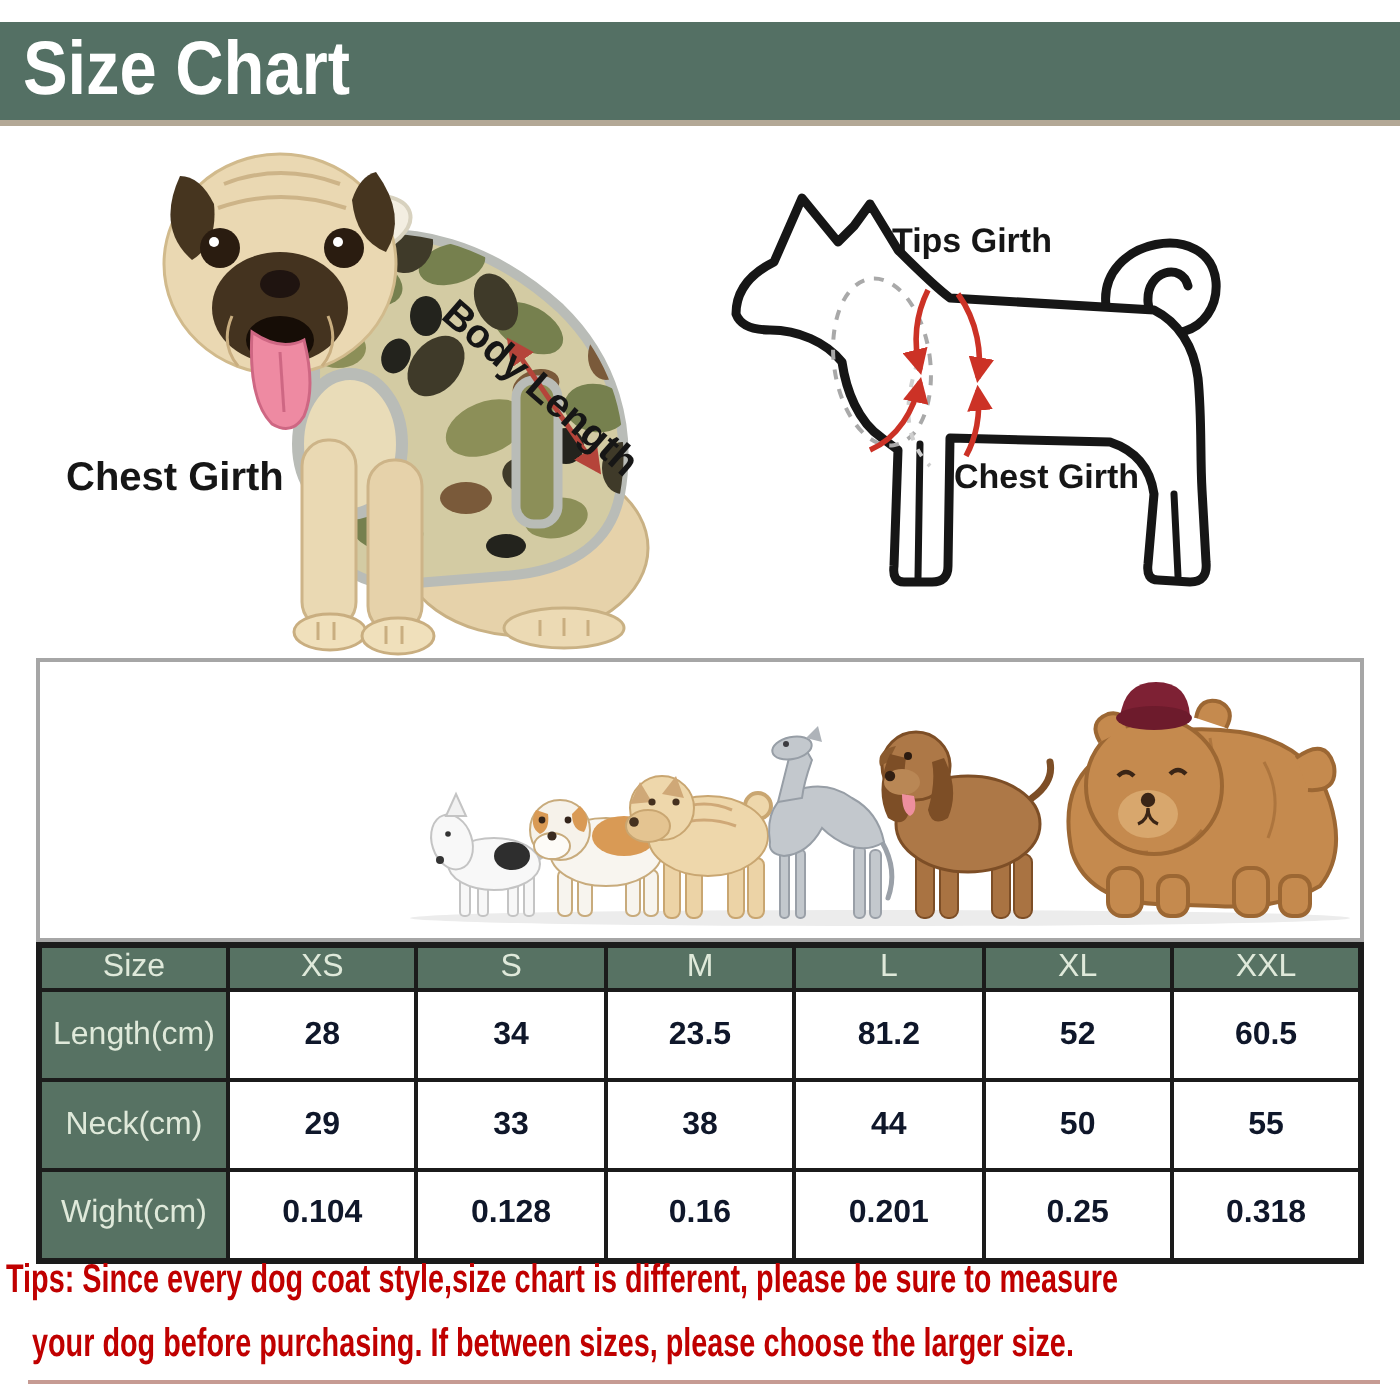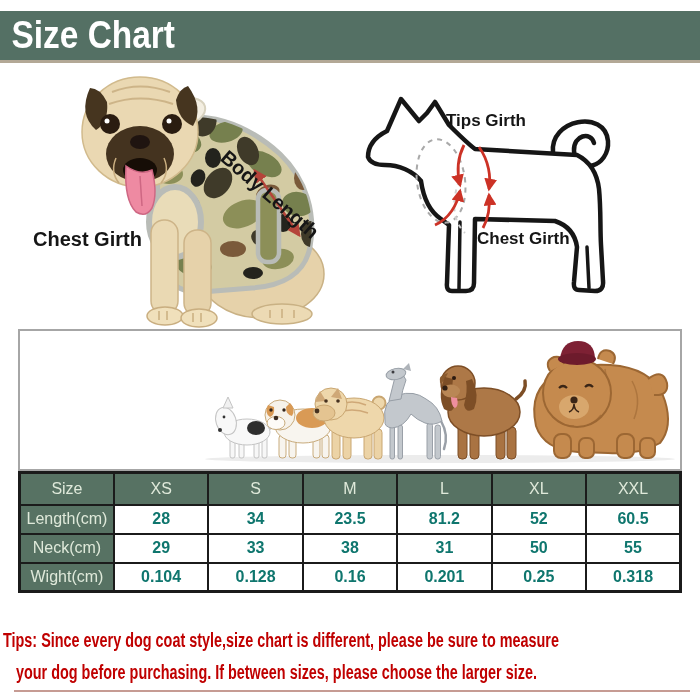"Size" table.size tr.hdr td { height: 32px -> 22px }
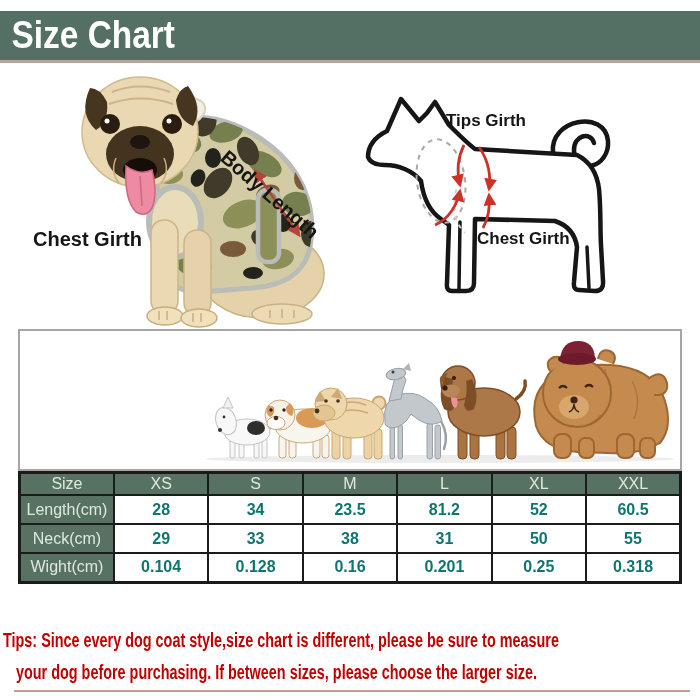"Length(cm)" table.size td { height: 29px -> 45px }
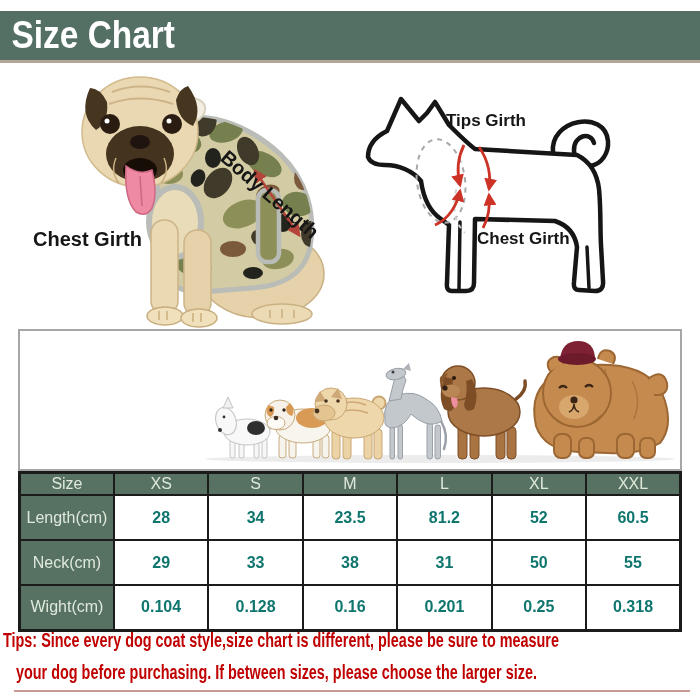"28" td.v { color: #0f766e -> #0f172a }
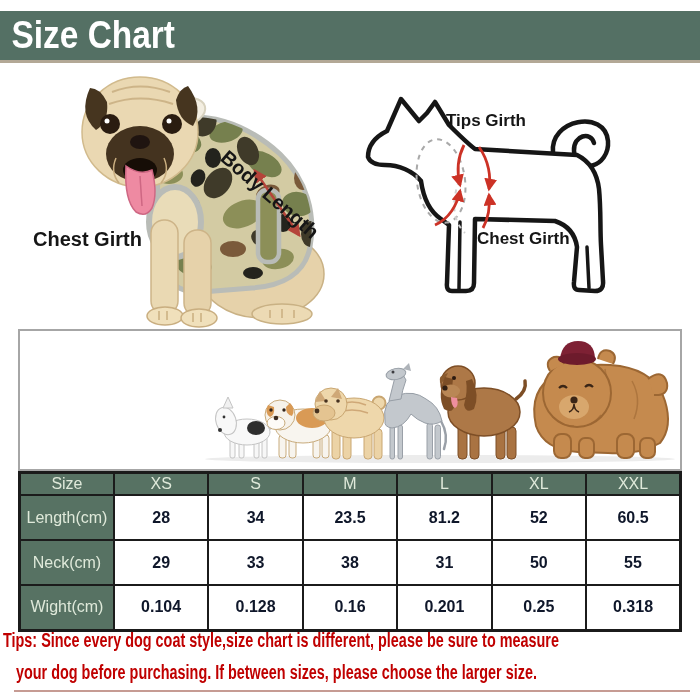"31" td.v { text: 31 -> 44 }
